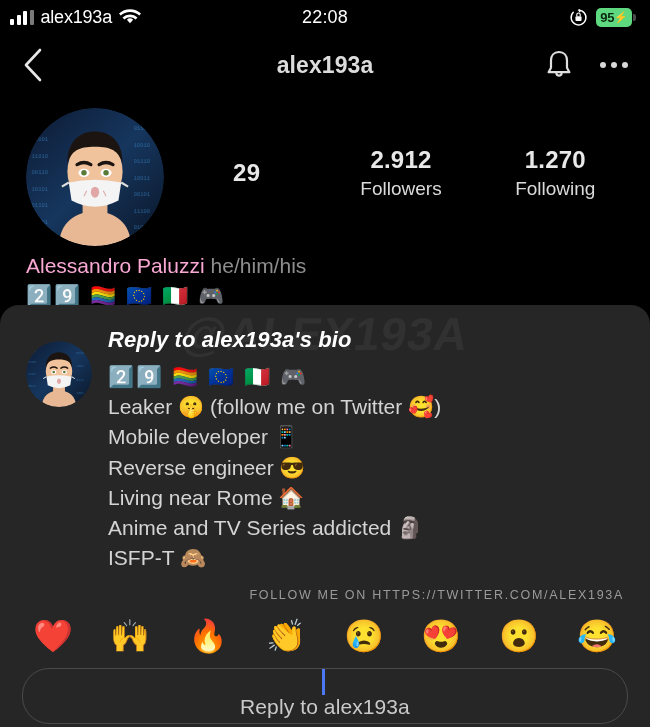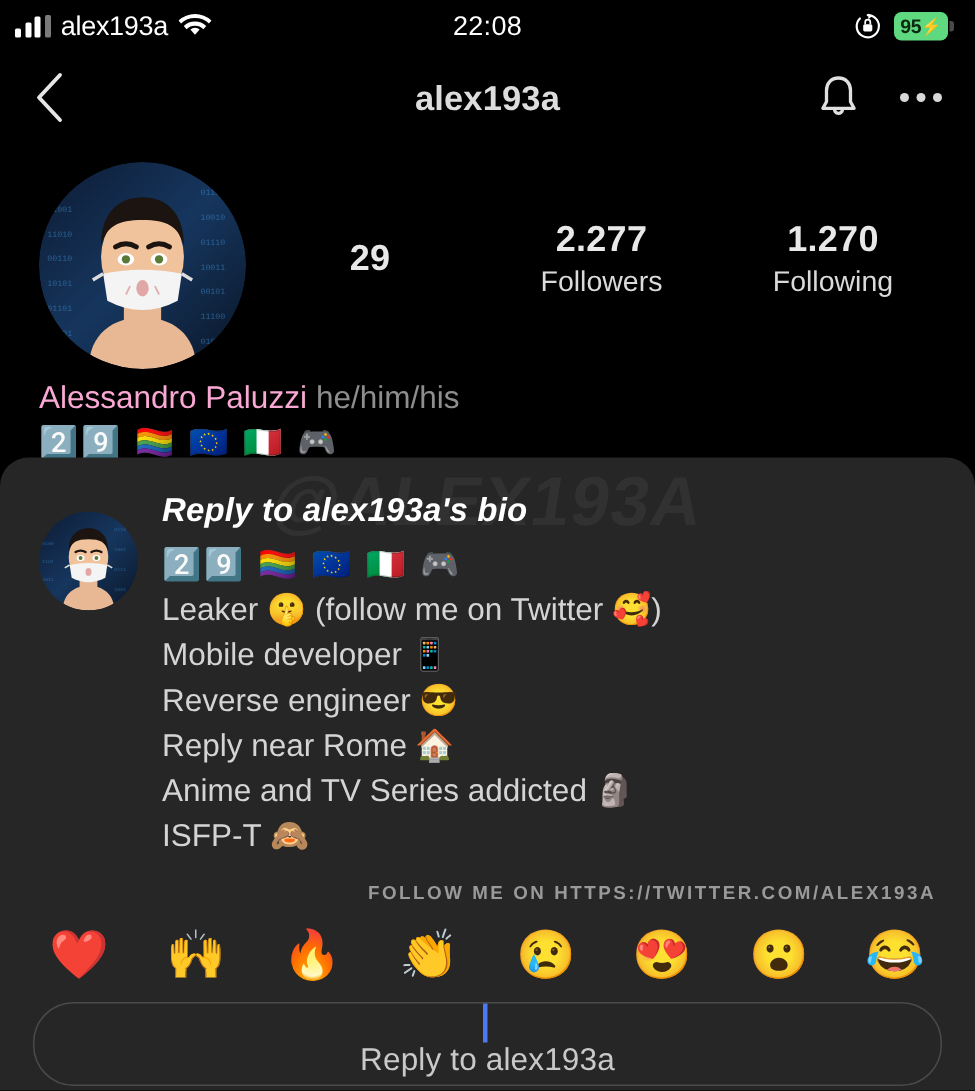"2.277" div.stat-num { text: 2.277 -> 2.912 }
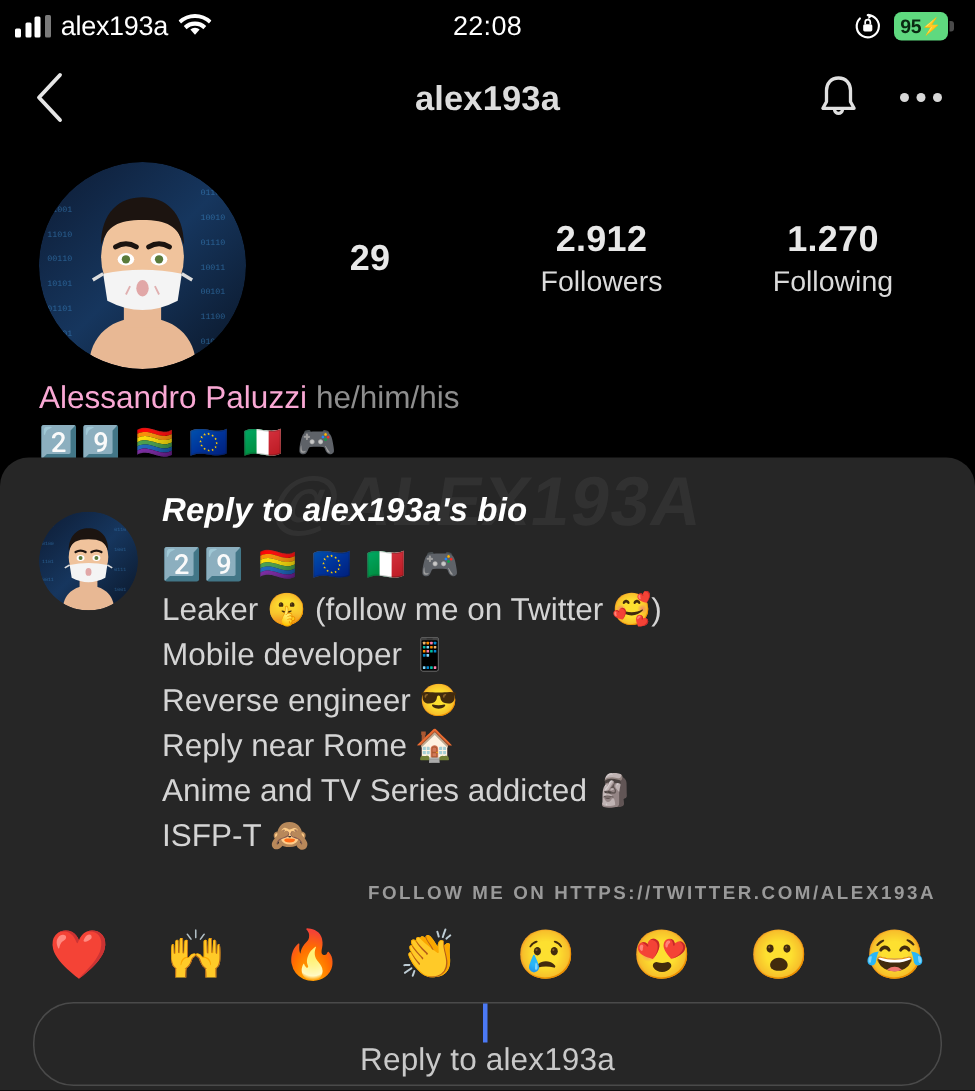"Reply near Rome 🏠" div.bio-line { text: Reply -> Living }
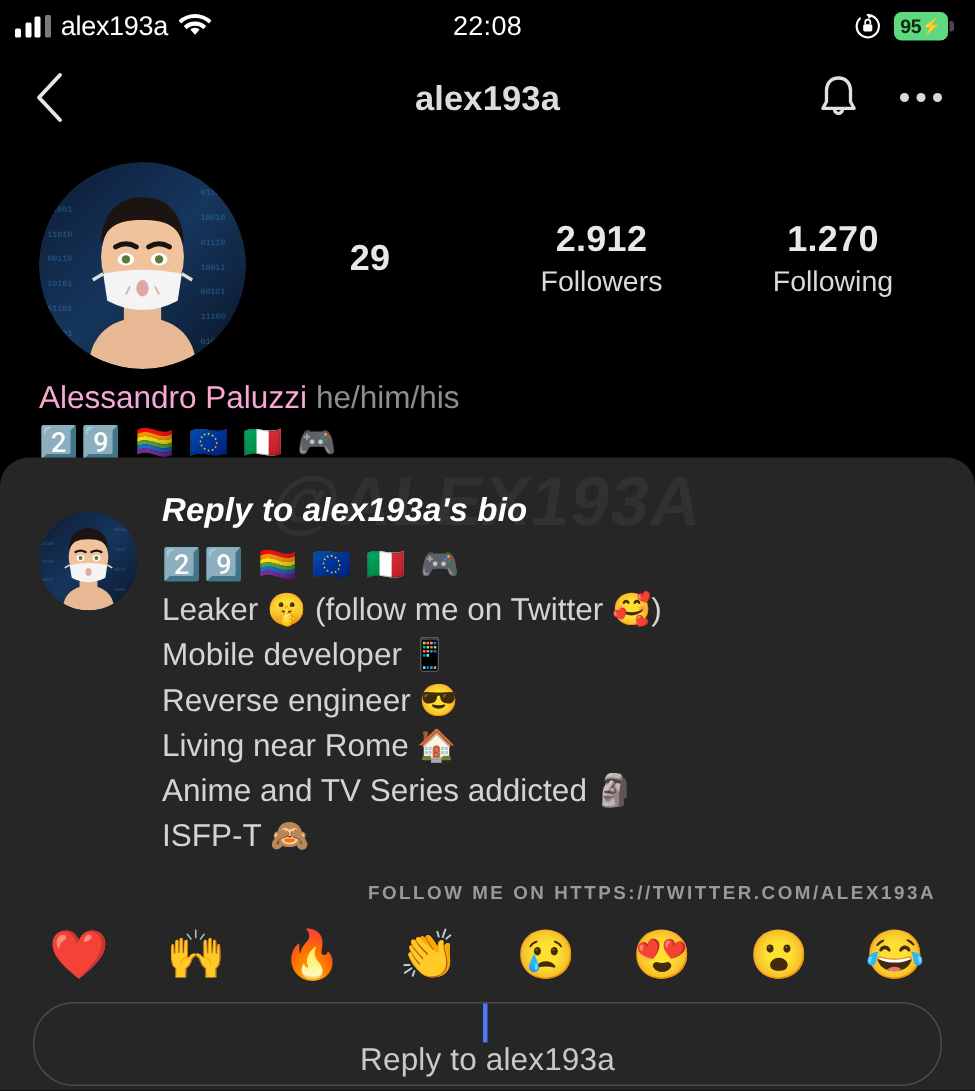"FOLLOW ME ON" .follow-note { font-weight: 700 -> 400 }
